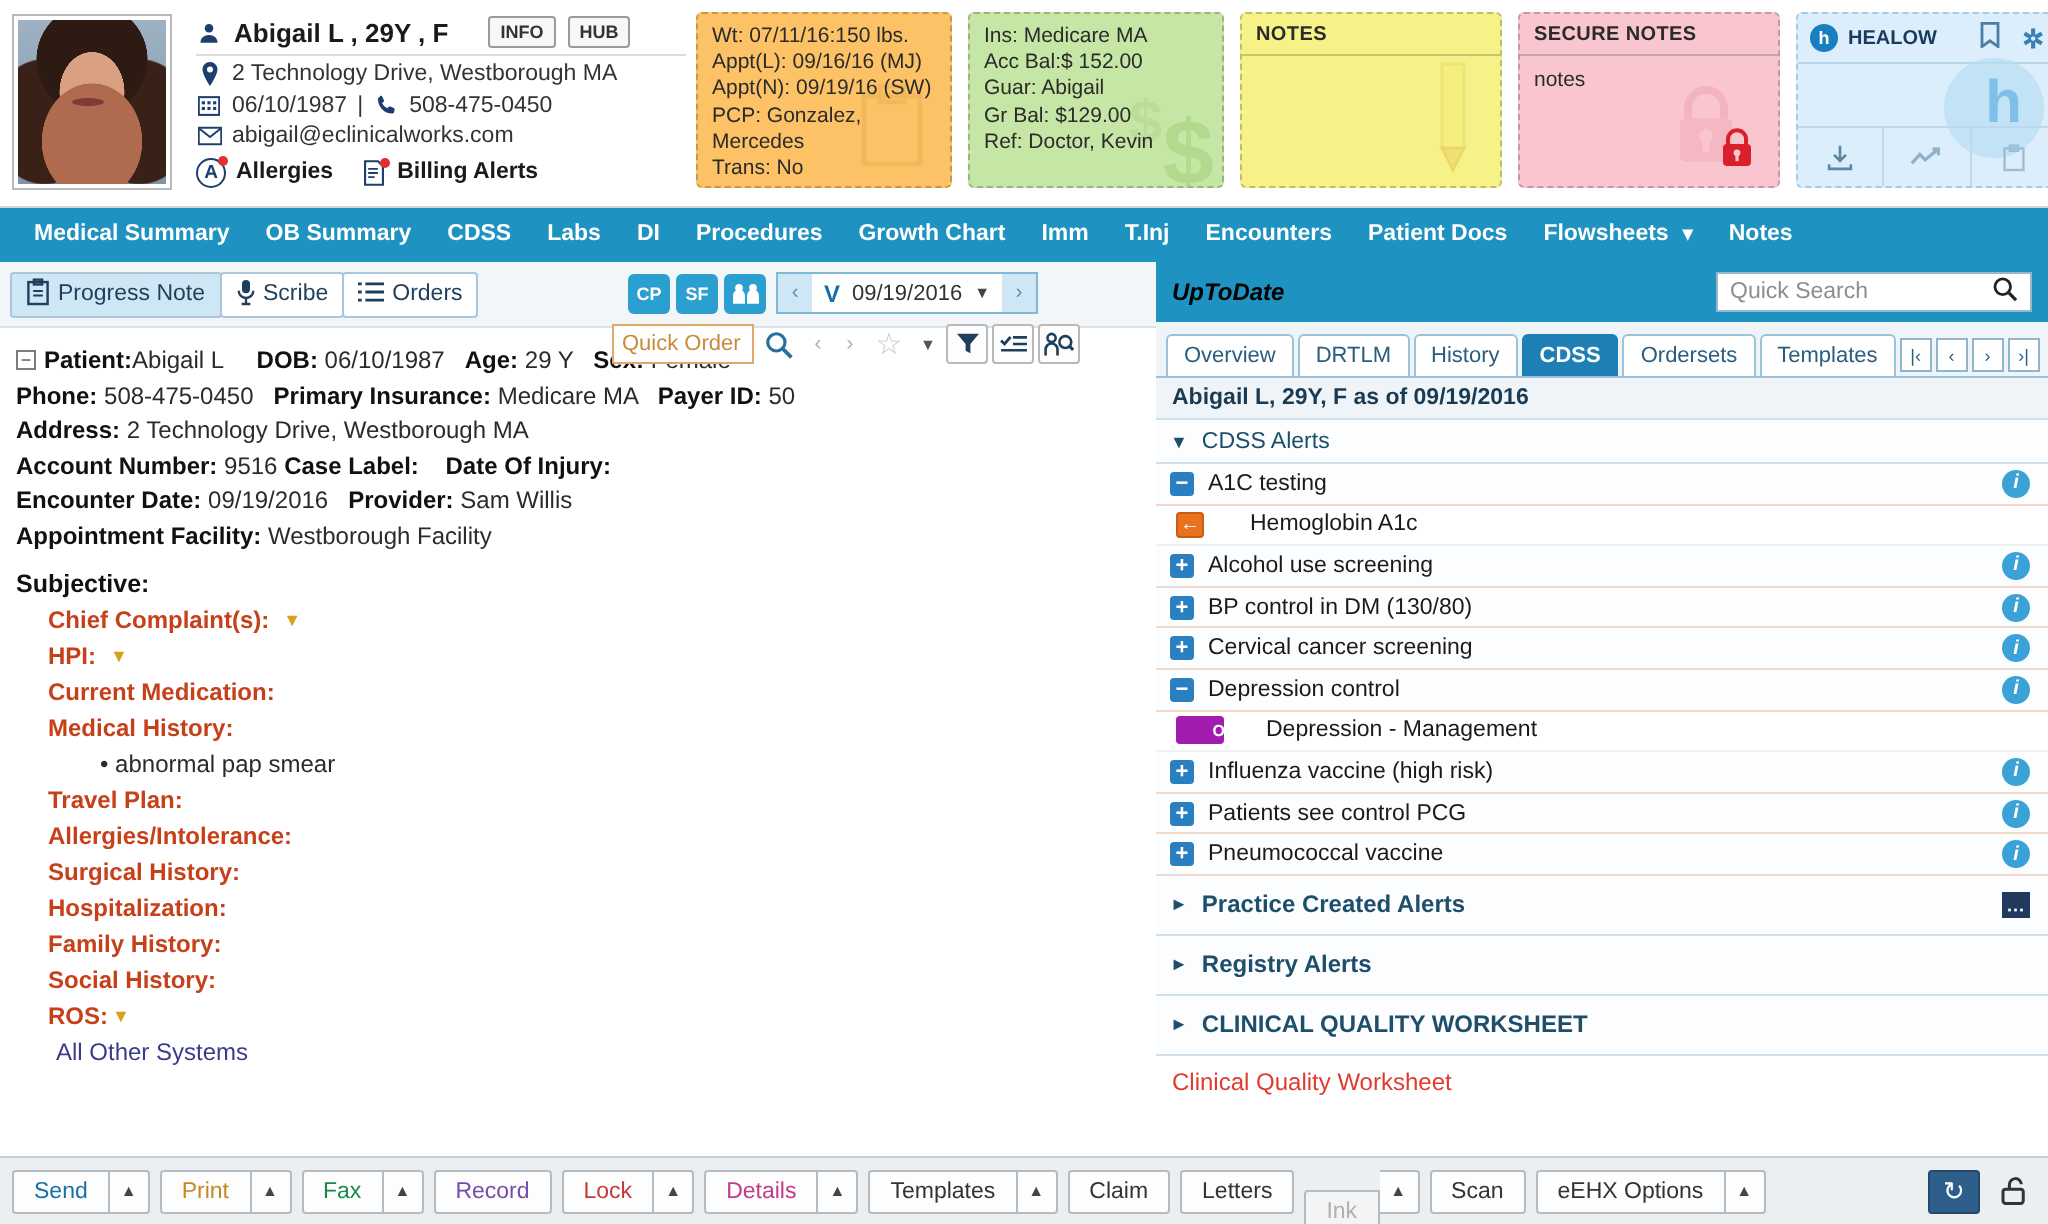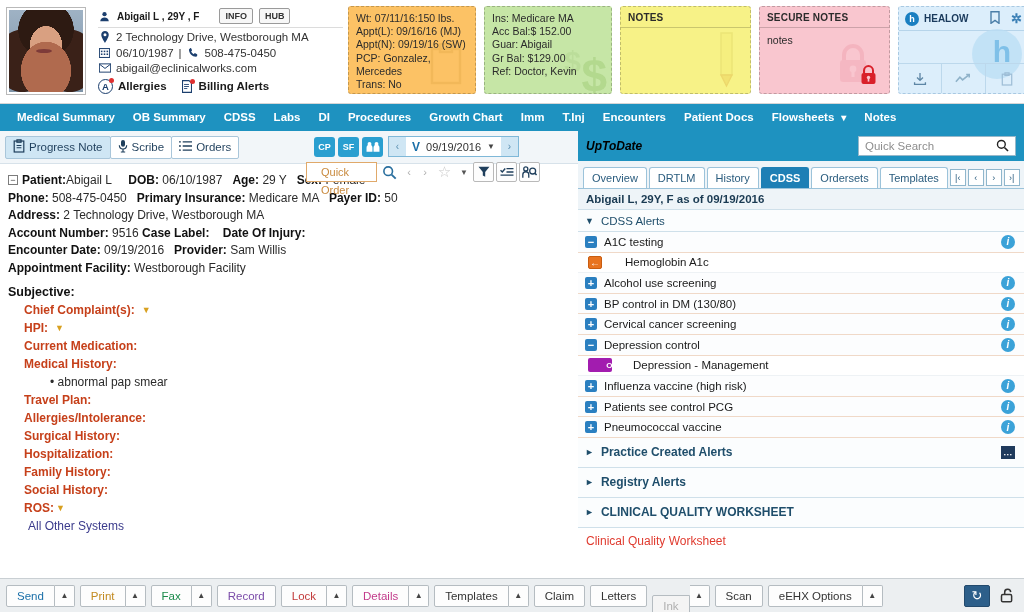"Abigail L , 29Y ," .pname { font-size: 10px -> 13px }
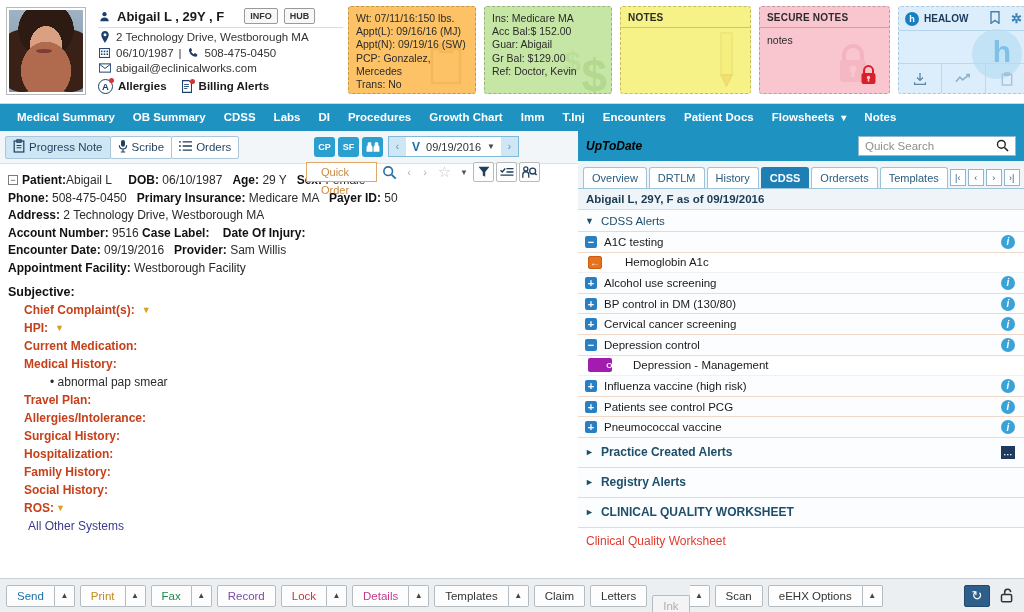"Quick Order" .qorder { padding: 0 14px -> 0 4px }
